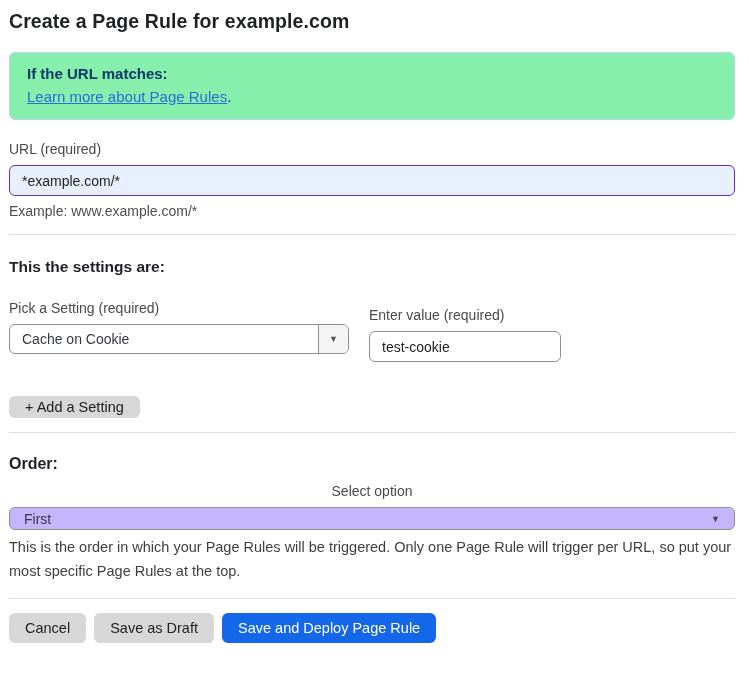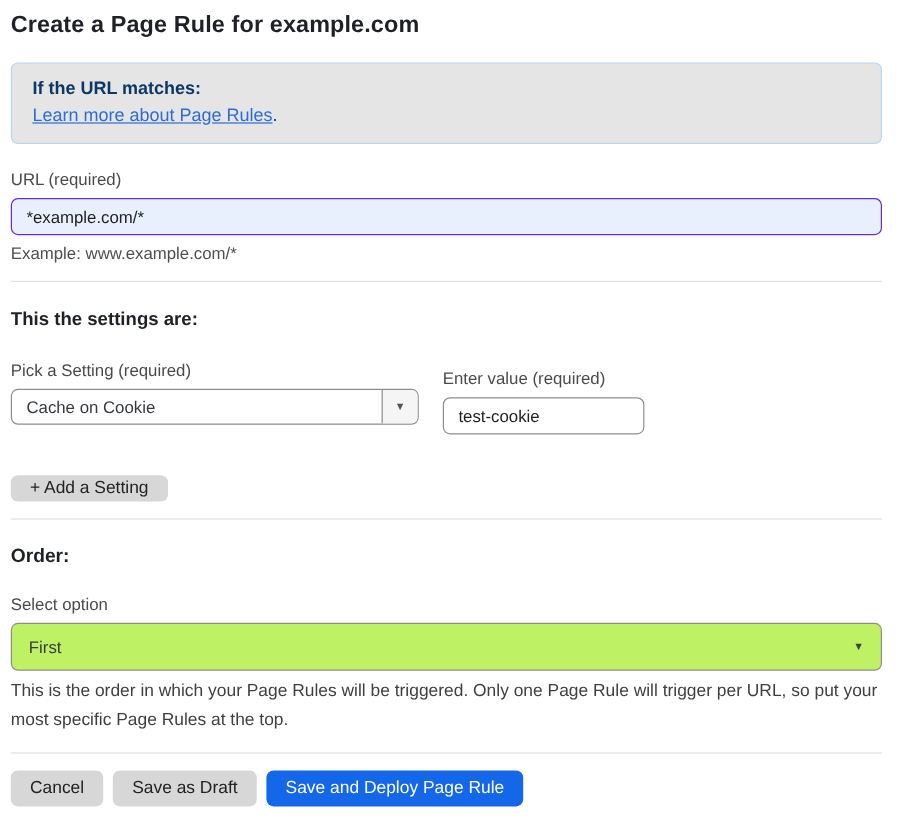"If the URL matches:" .info-box { background: #e5e5e5 -> #86efac }
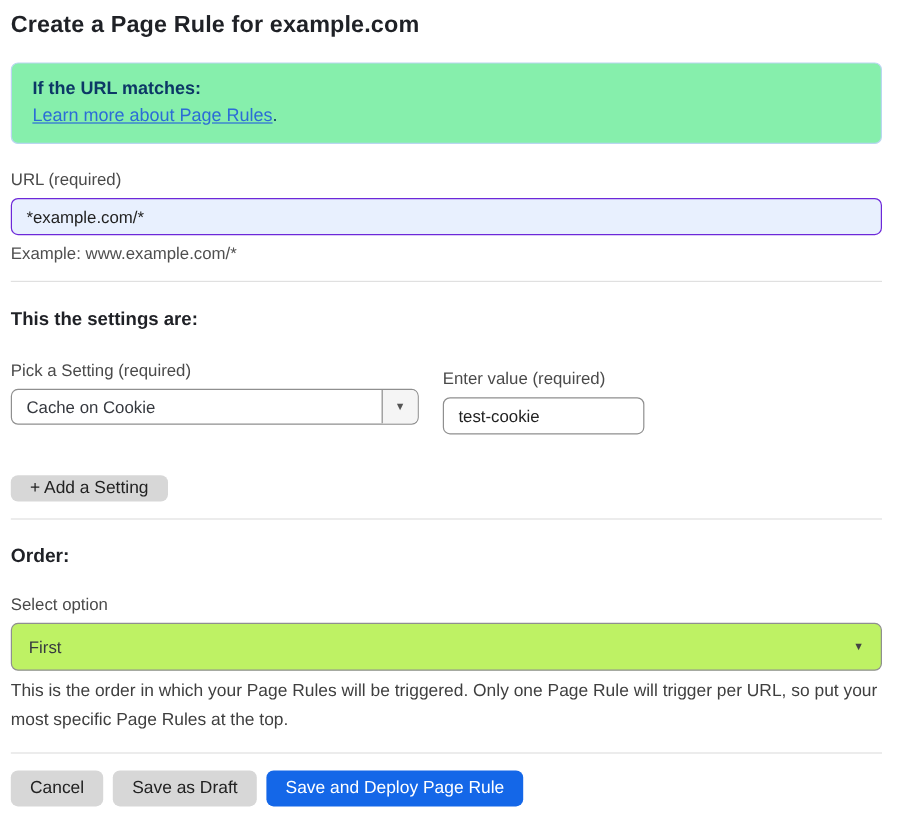"test-cookie" .value-input { width: 168px -> 192px }
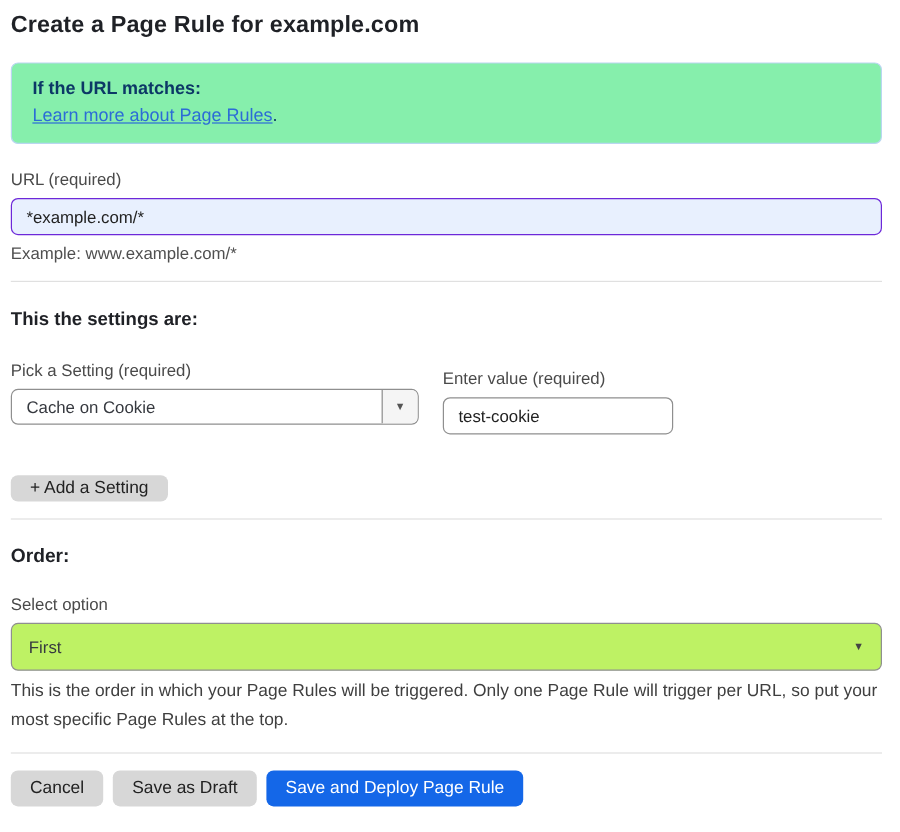"Select option" .order-label { margin-top: 22px -> 10px; text-align: none -> center }
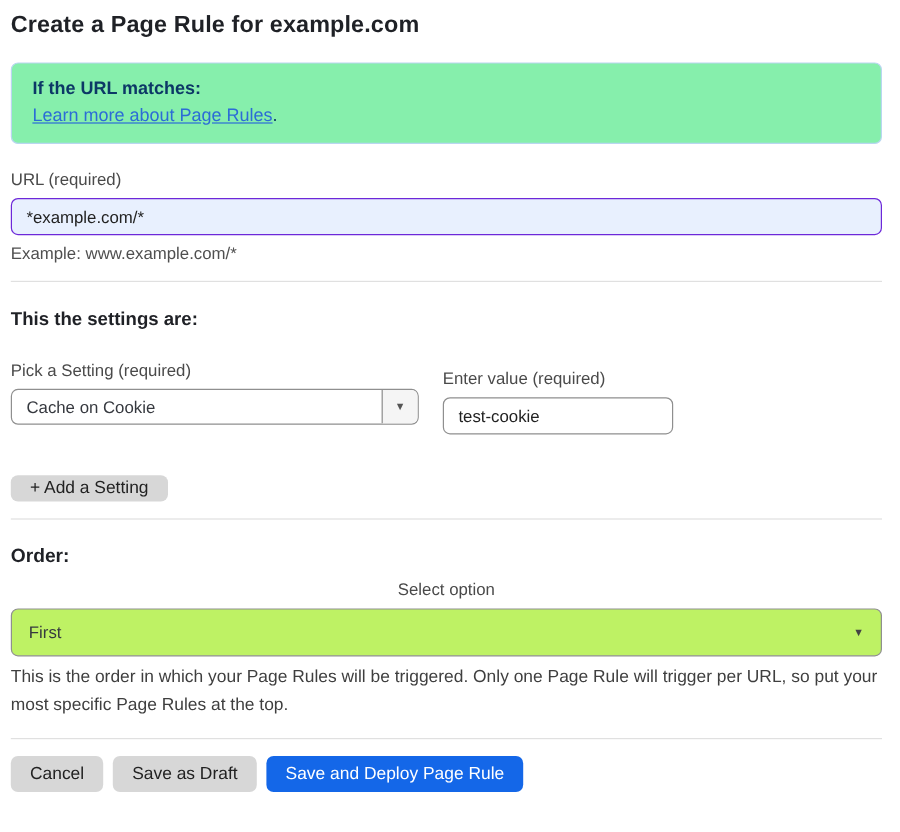"First" .full-select { background: #bef264 -> #c4b5fd; height: 40px -> 23px }
